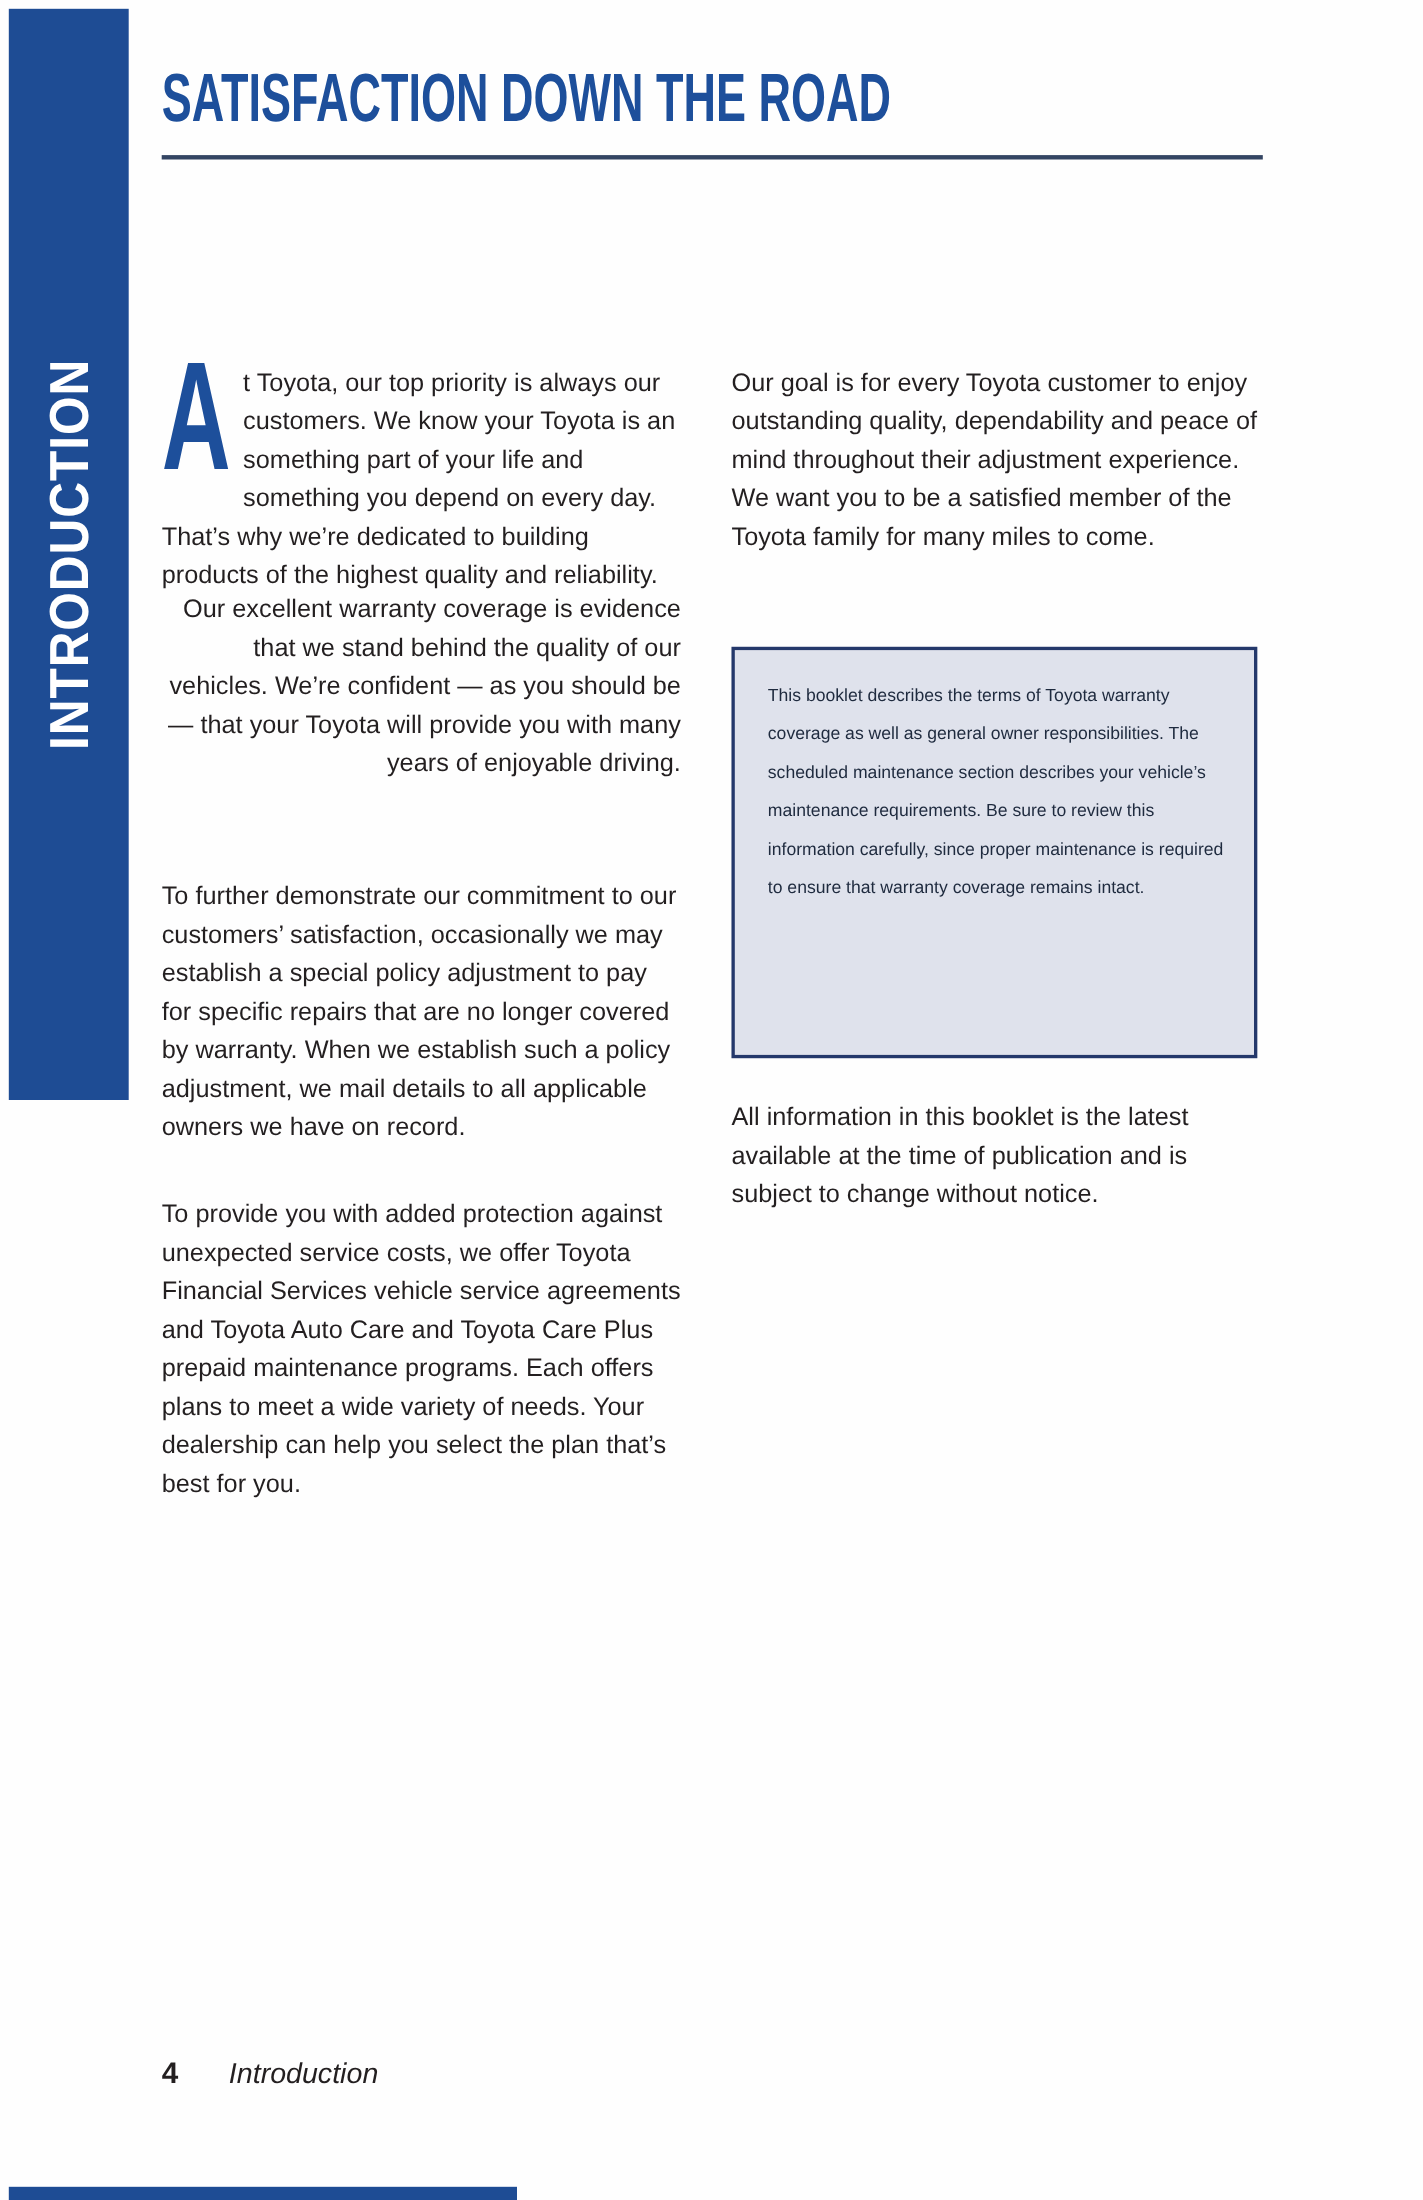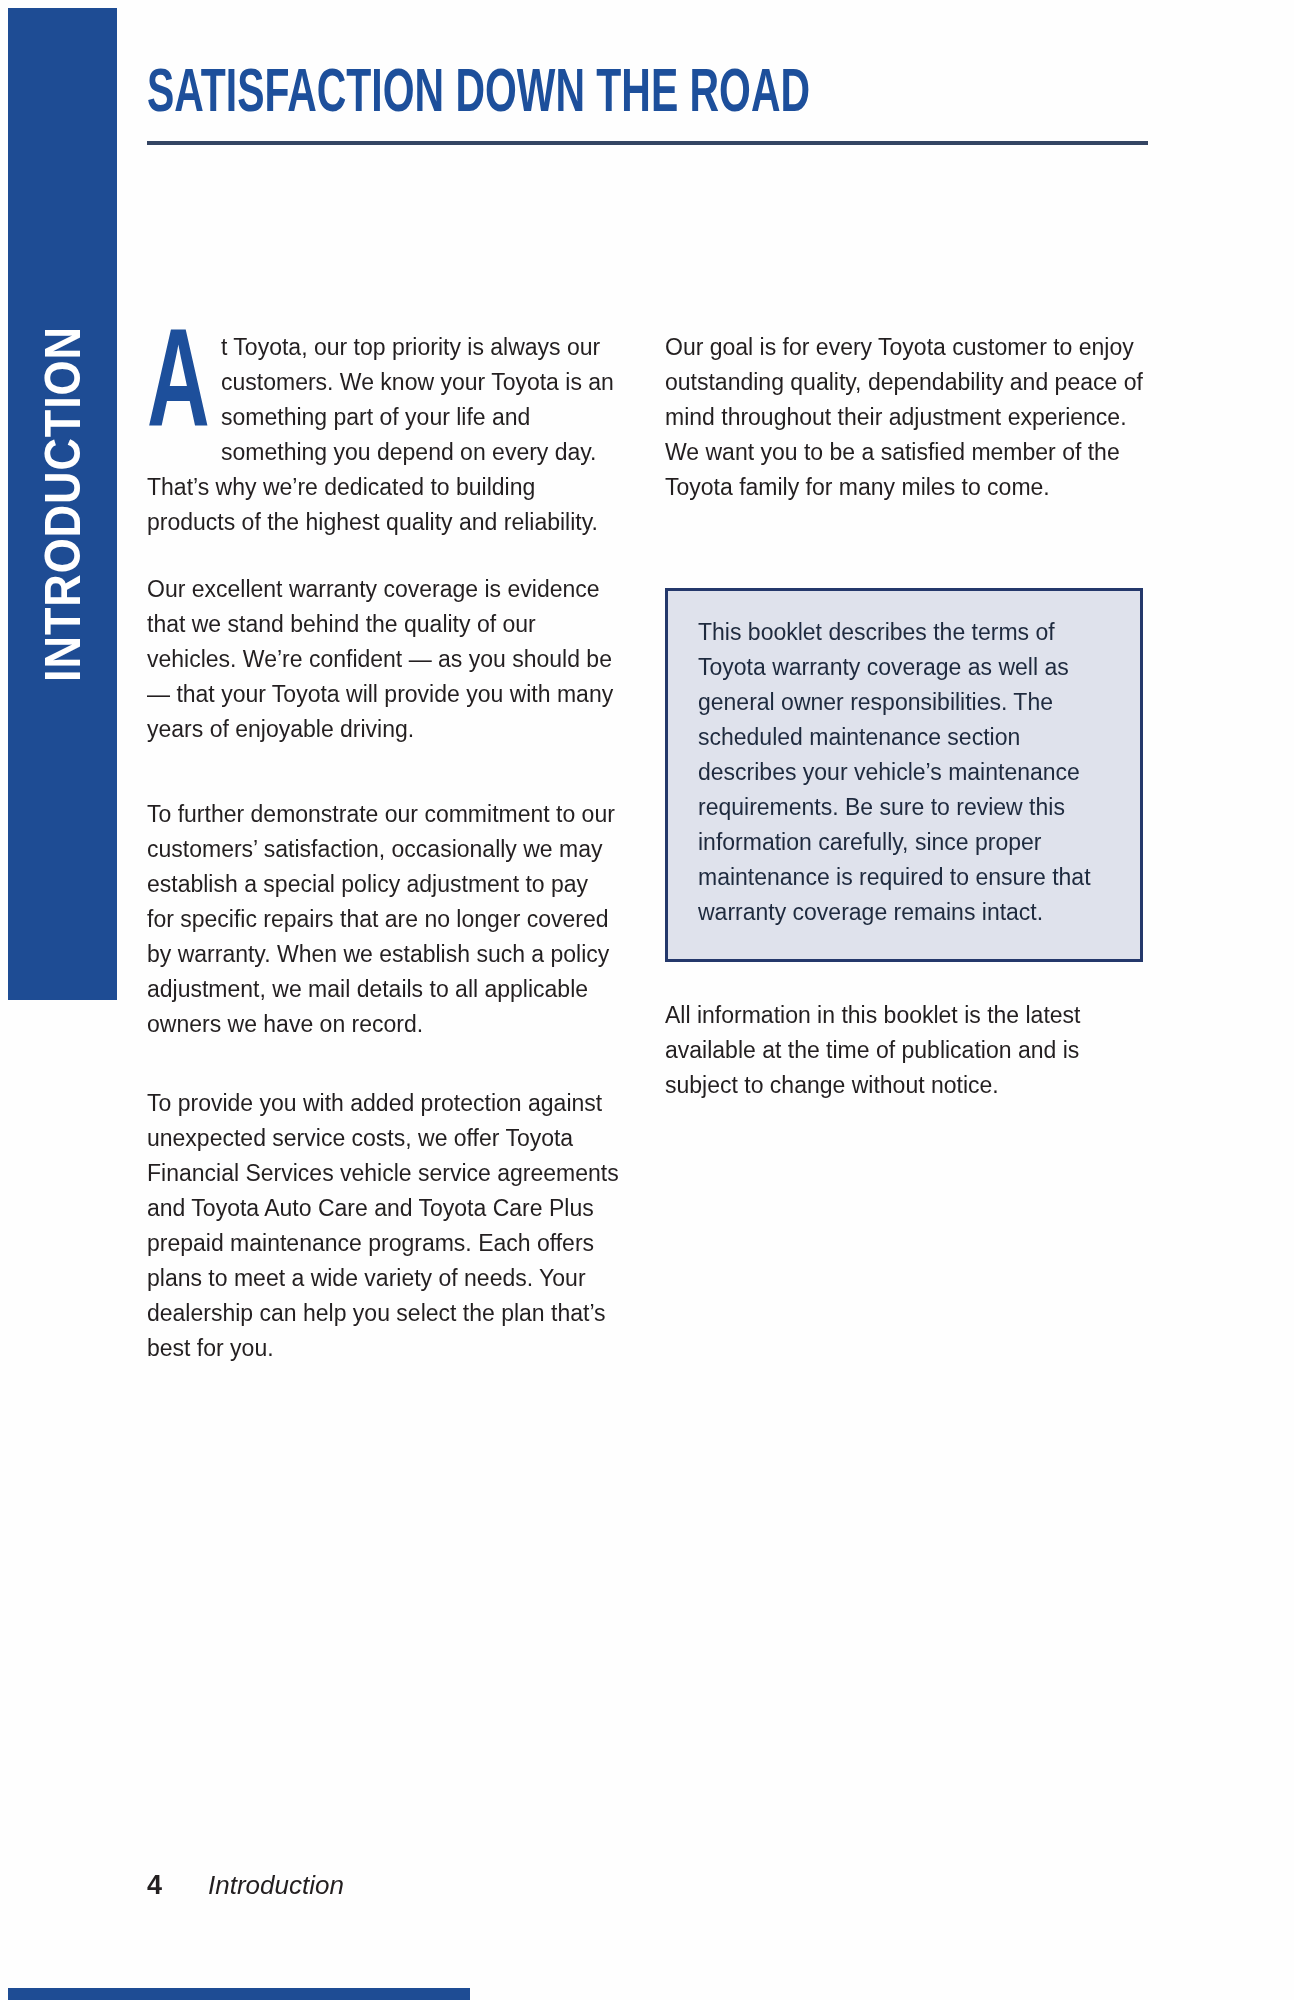"Our excellent warranty coverage is" .para.lp2 { text-align: none -> right; top: 572px -> 536px }
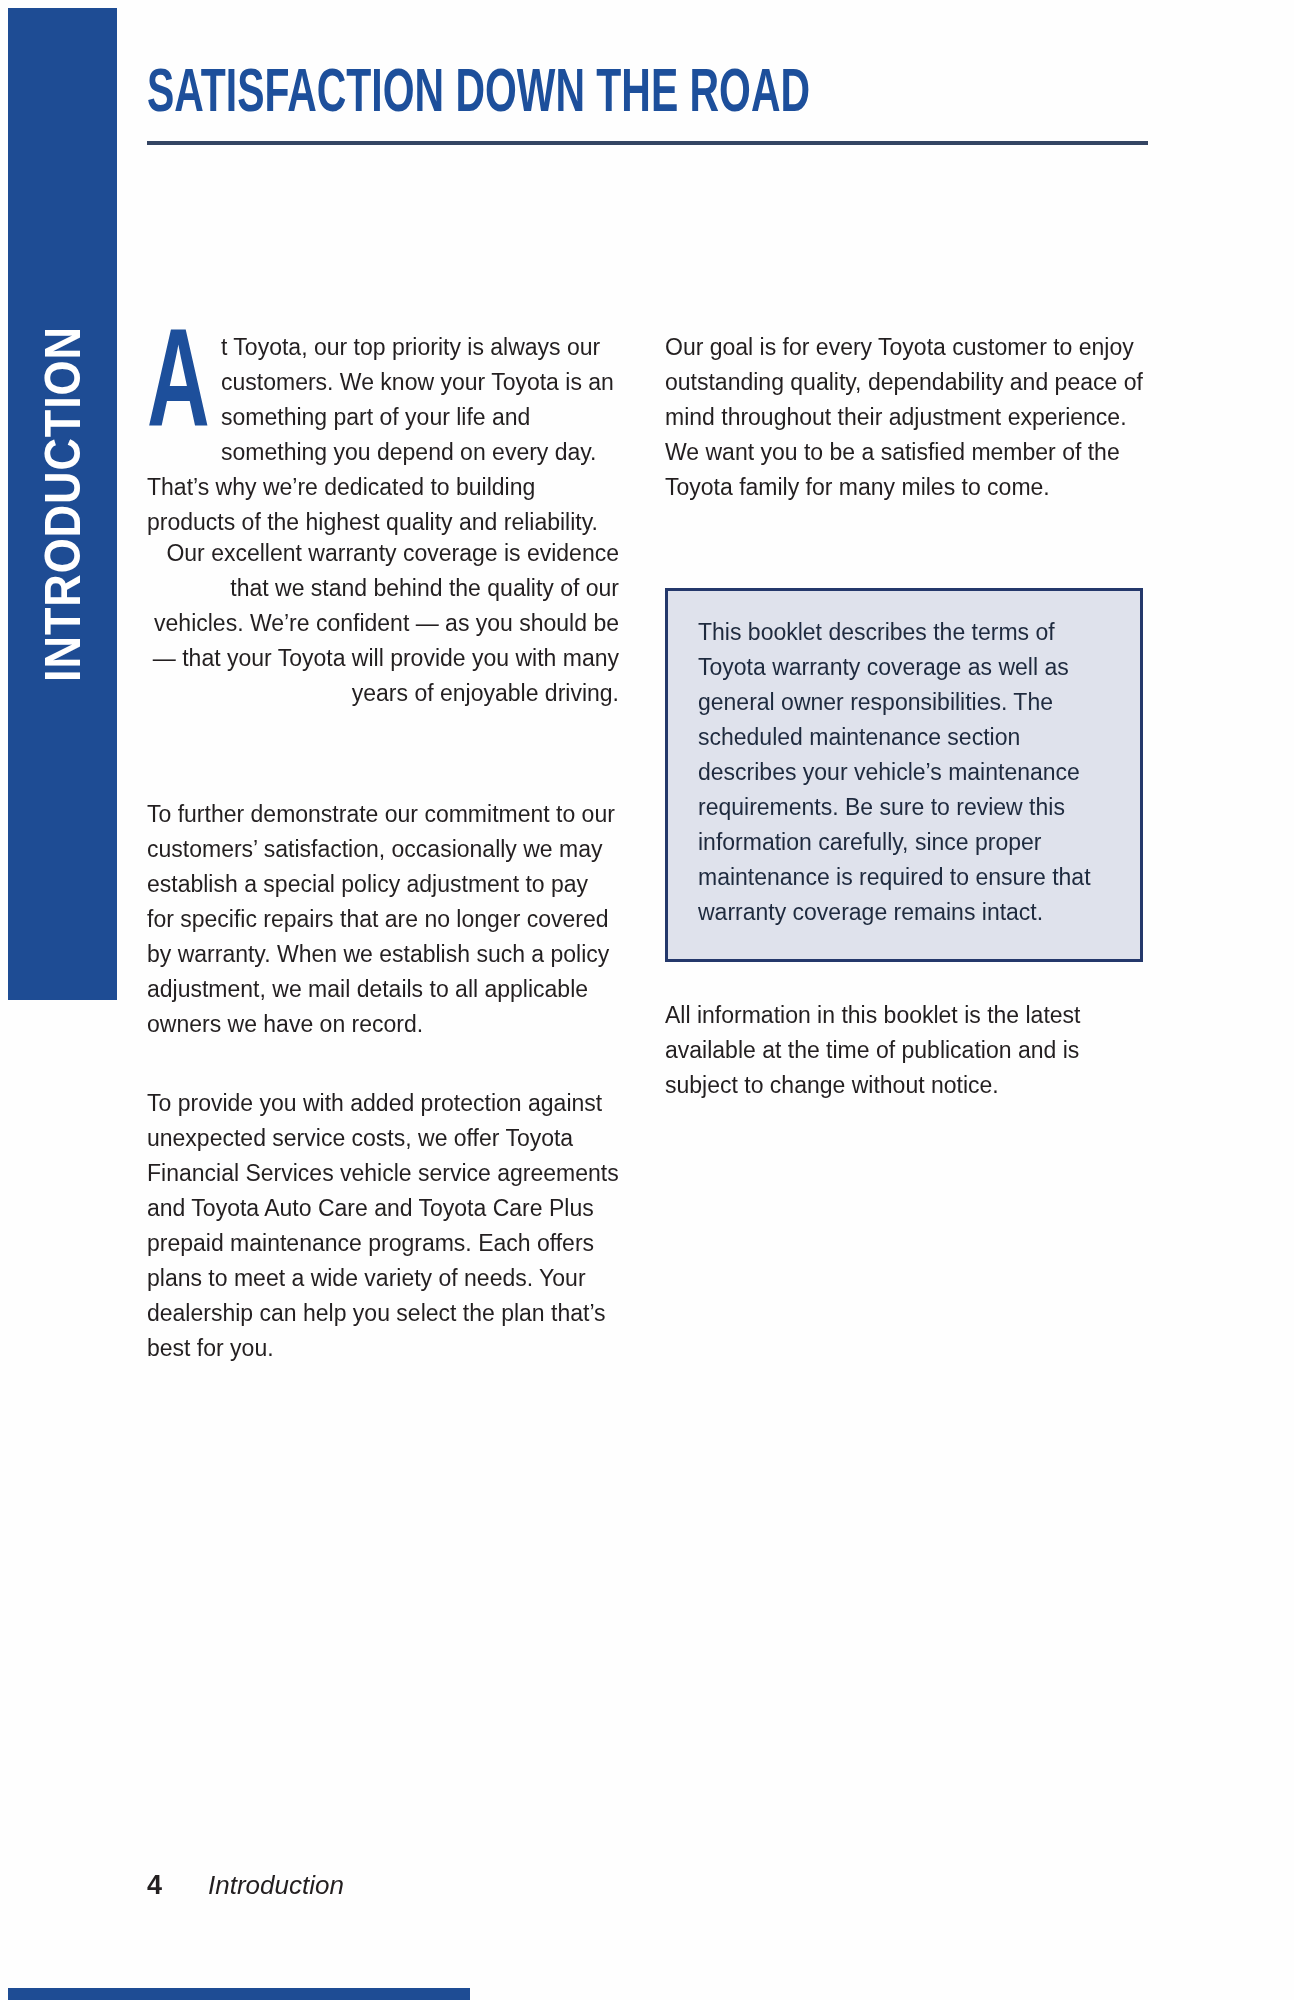"This booklet describes the terms" .callout .boxtext { font-size: 23px -> 16px }
